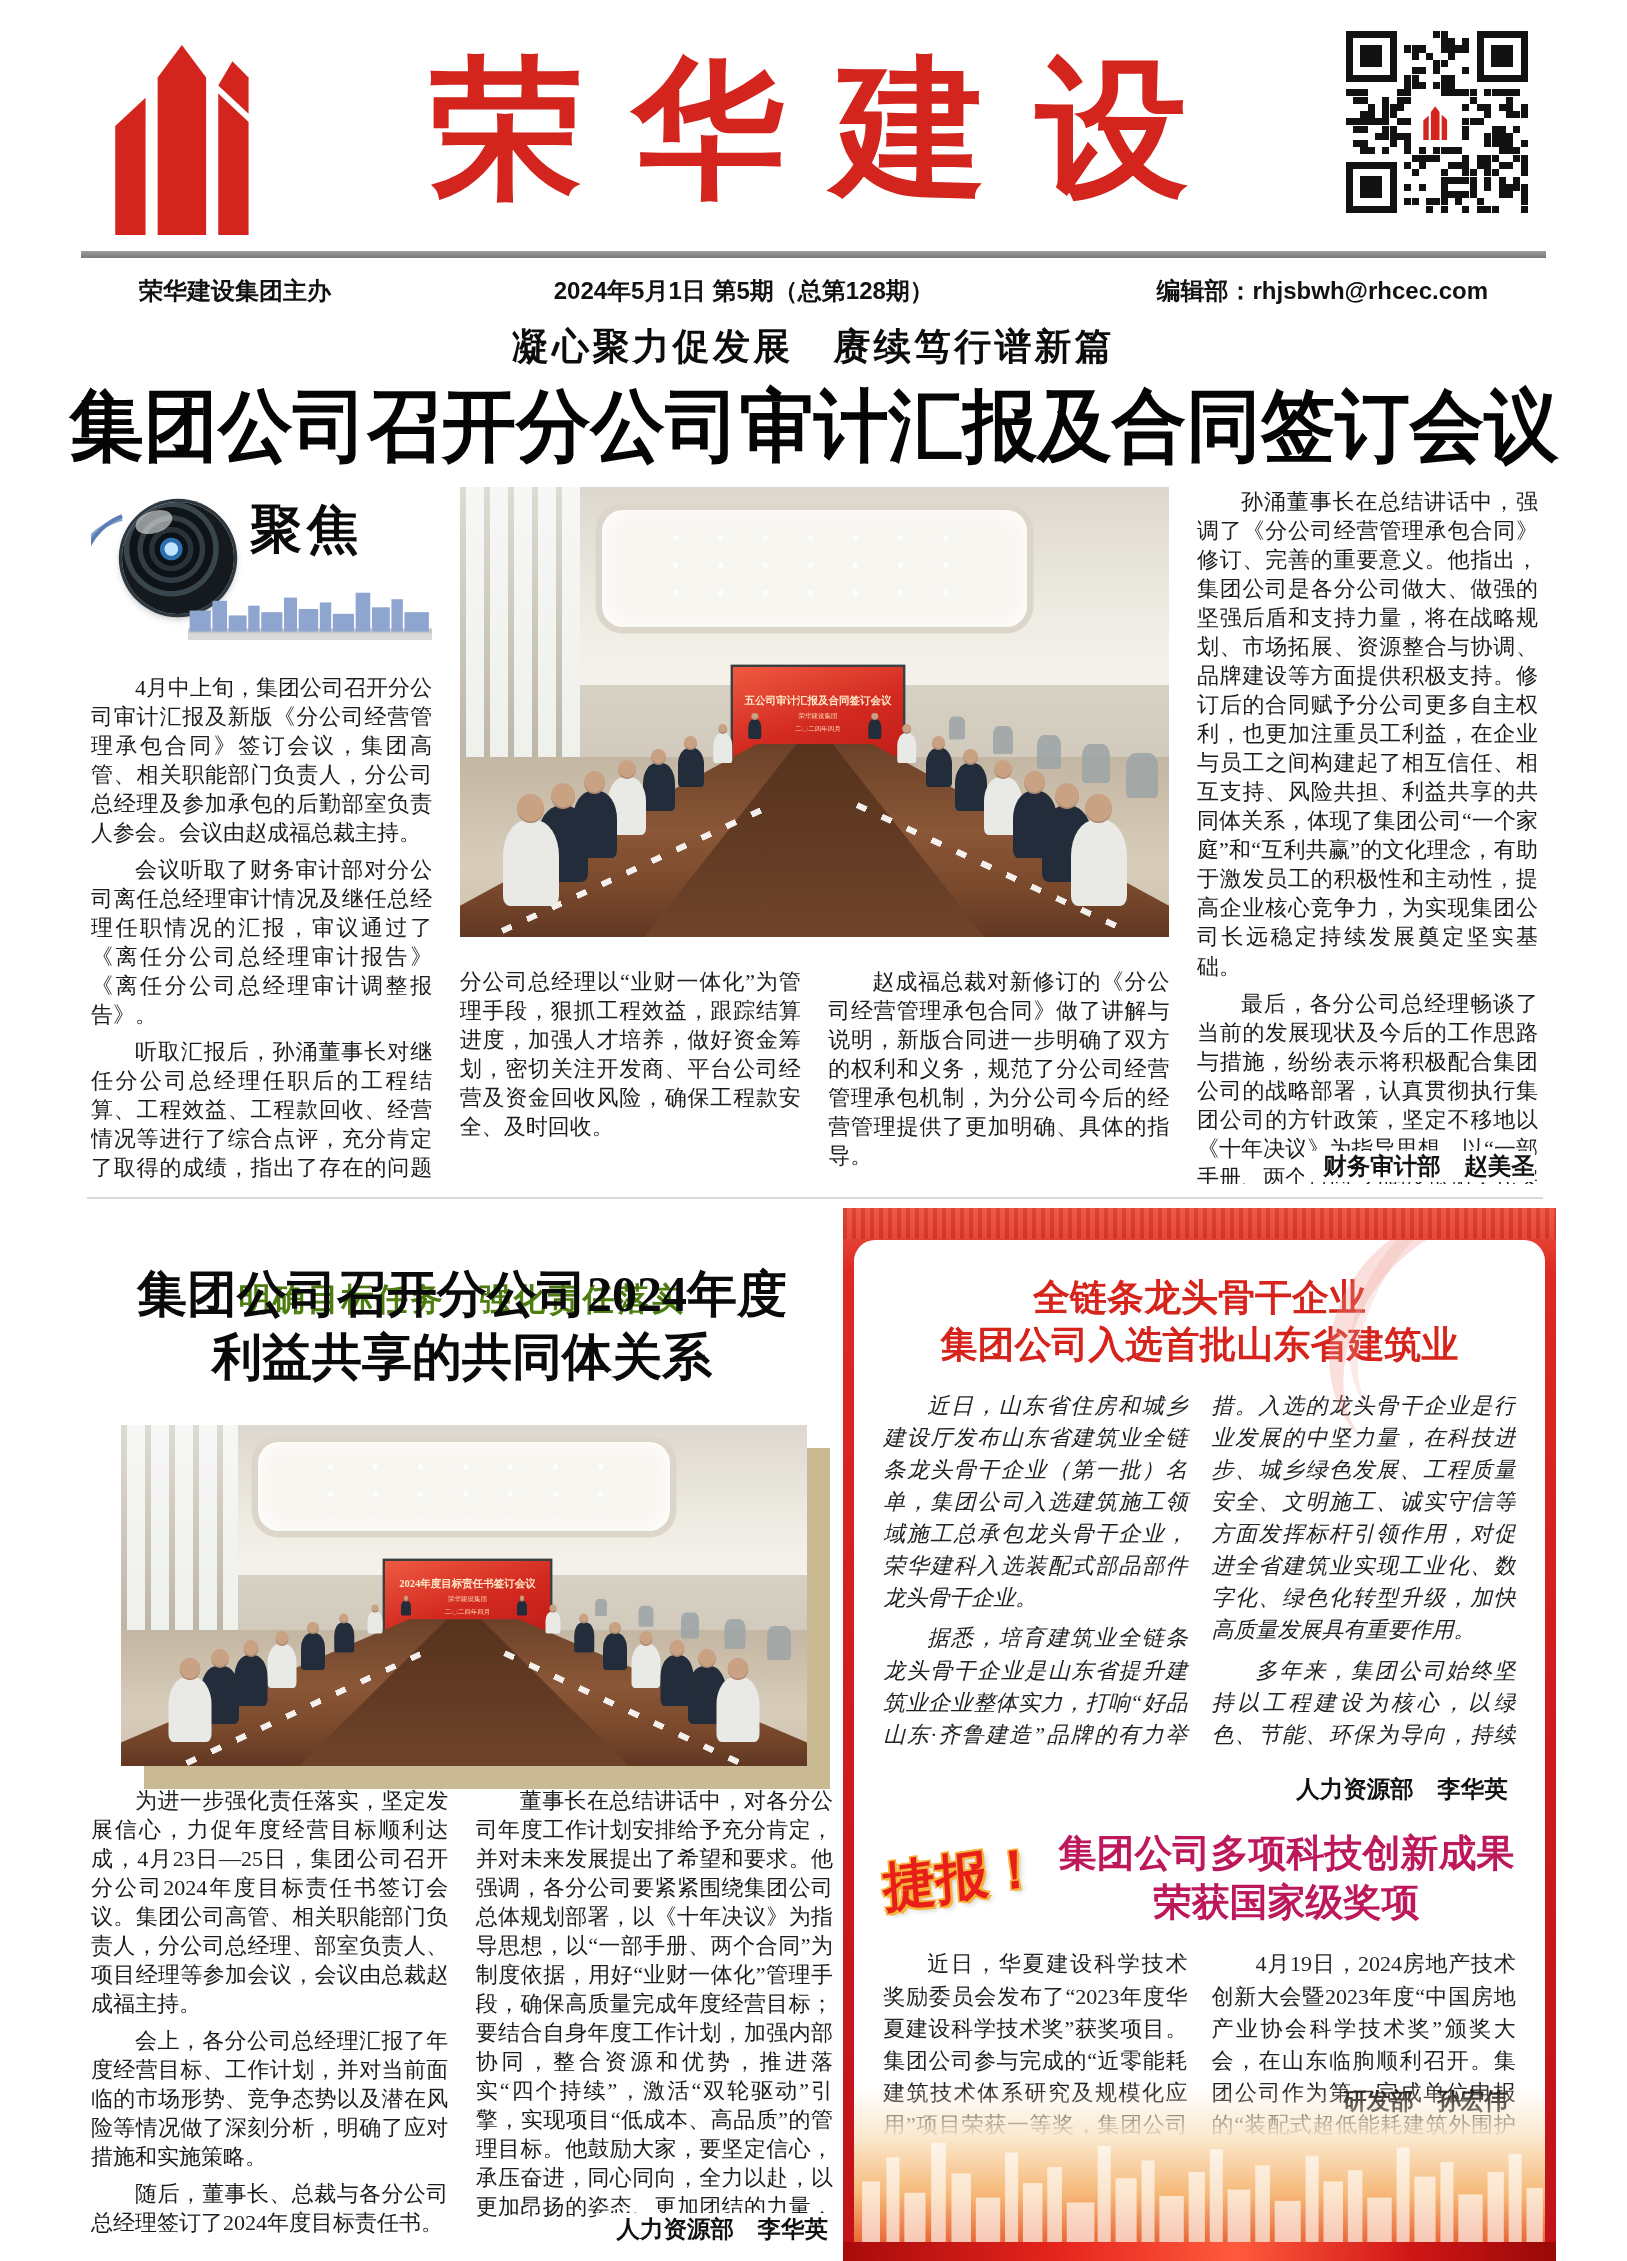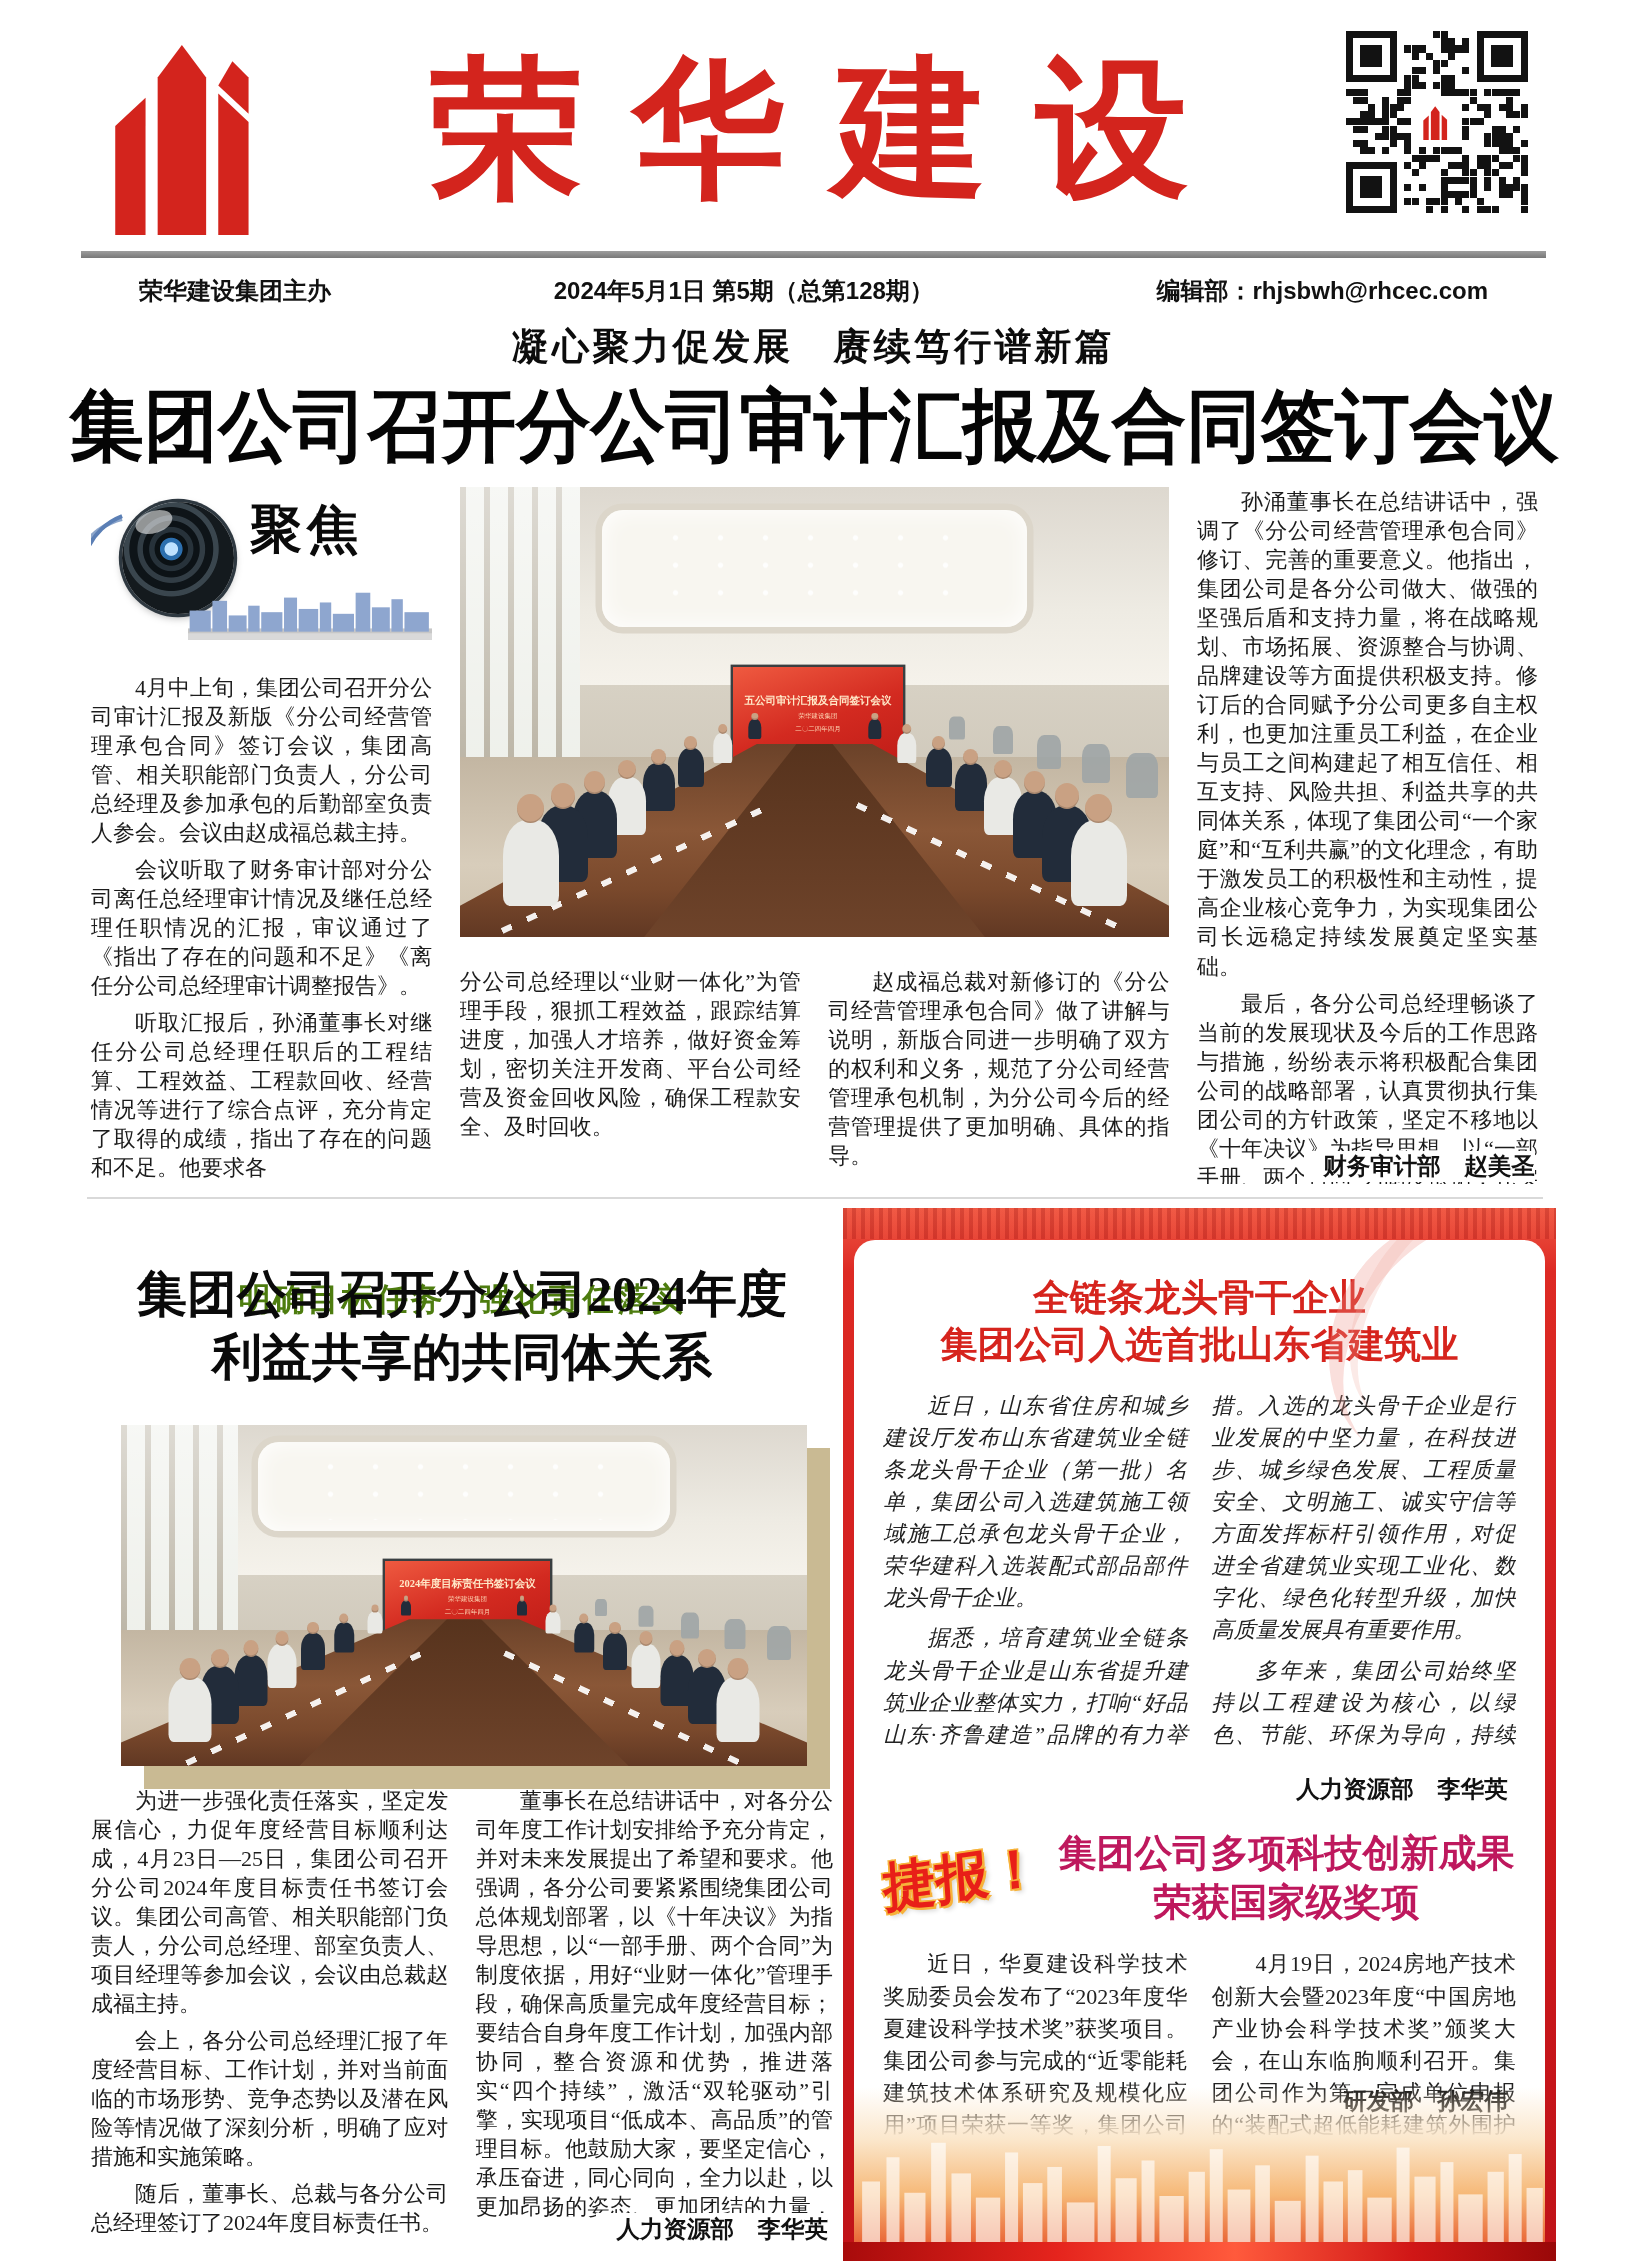"会议听取了财务审计部对分公司离任总经理审计情况及继任总经理任职情况的汇报，审议通" p.para { text: 指出了存在的问题和不足 -> 离任分公司总经理审计报告 }
